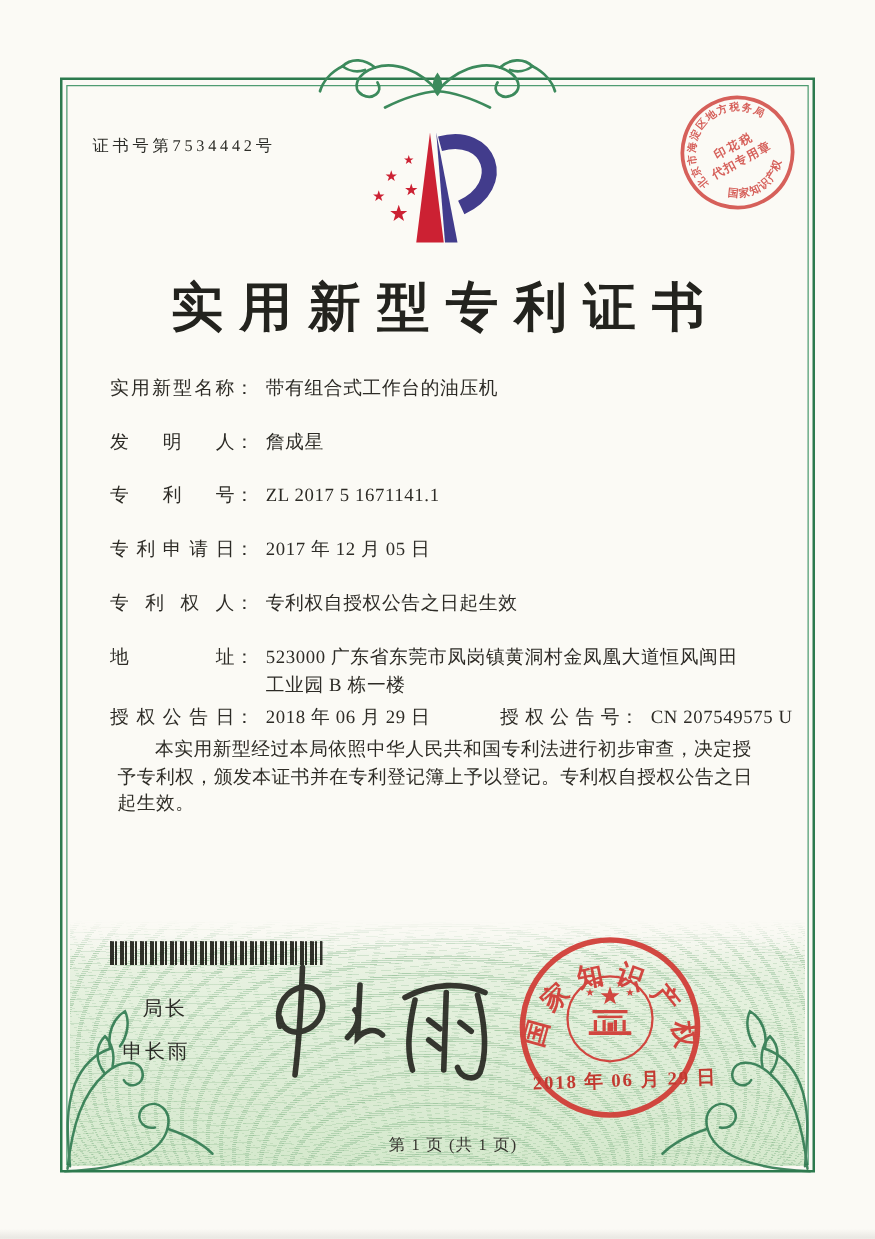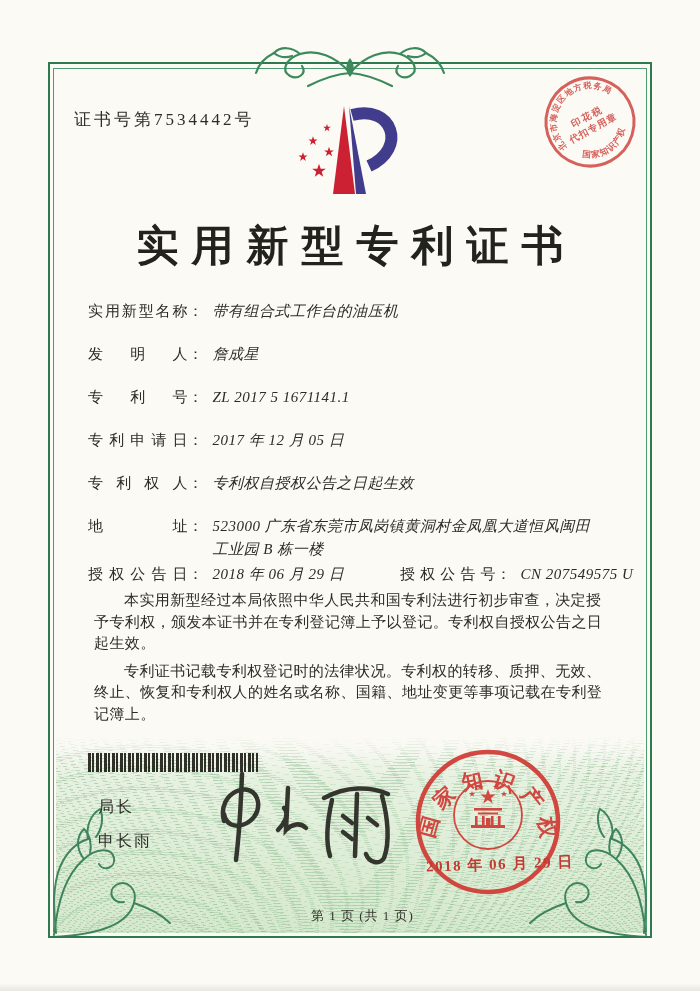"证书号第7534442号" .cert-no { font-size: 17px -> 13px }
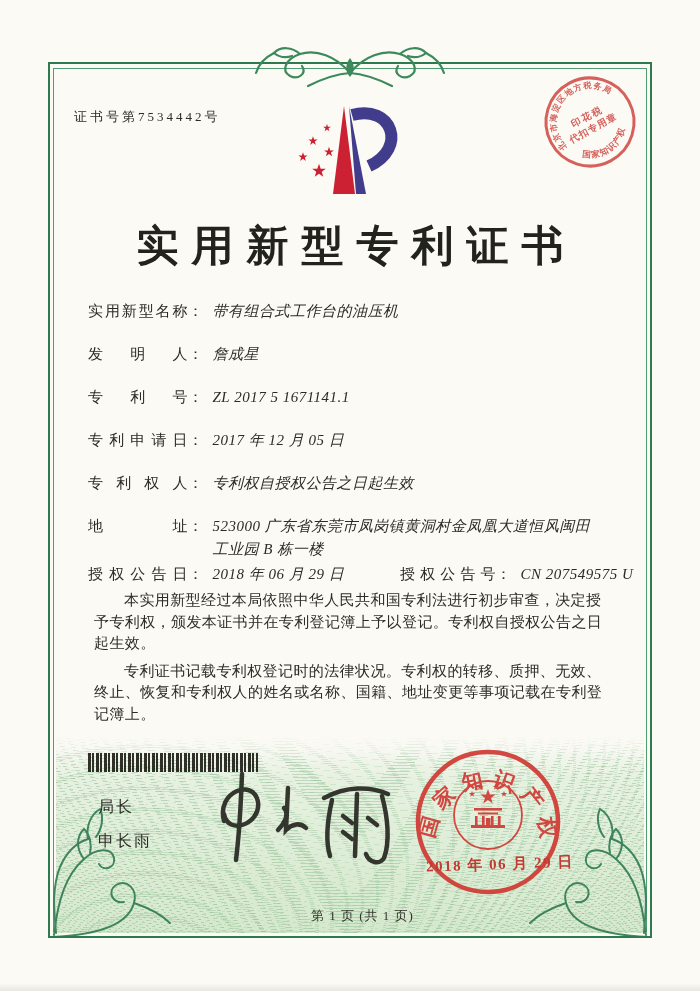"带有组合式工作台的油压机" .f-value { font-style: italic -> none }
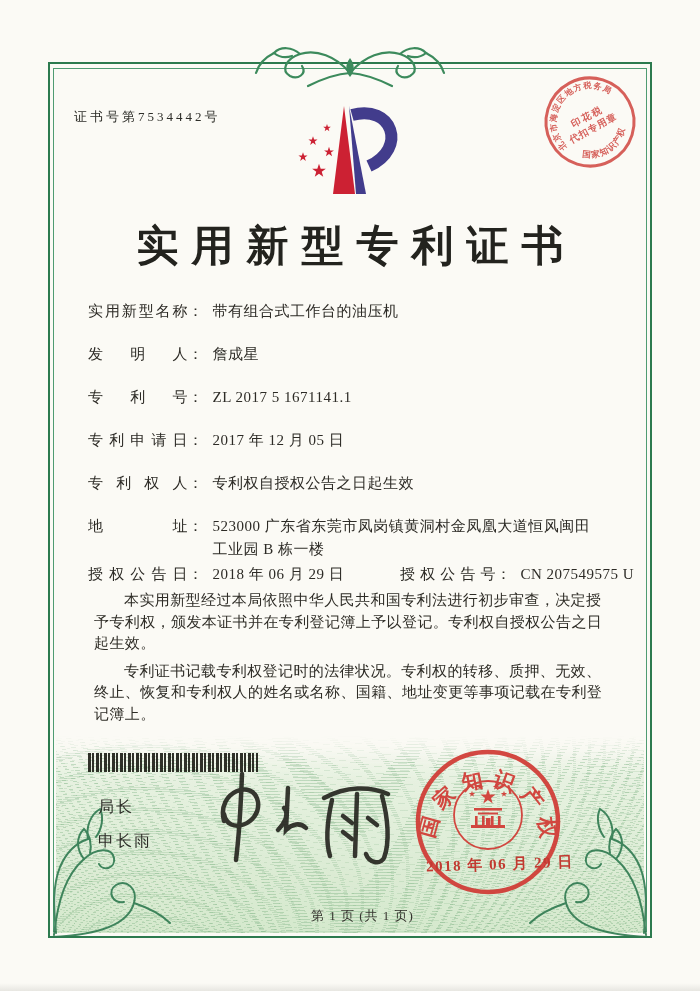"专利证书记载专利权登记时的法律状况。专利权的转移、质押、无效、终止、恢复和专利权" p { html: <p>专利证书记载专利权登记时的法律状况。专利权的转移、质押、无效、终止、恢复和专利权人的姓名或名称、国籍、地址变更等事项记载在专利登记簿上。</p> -> none }
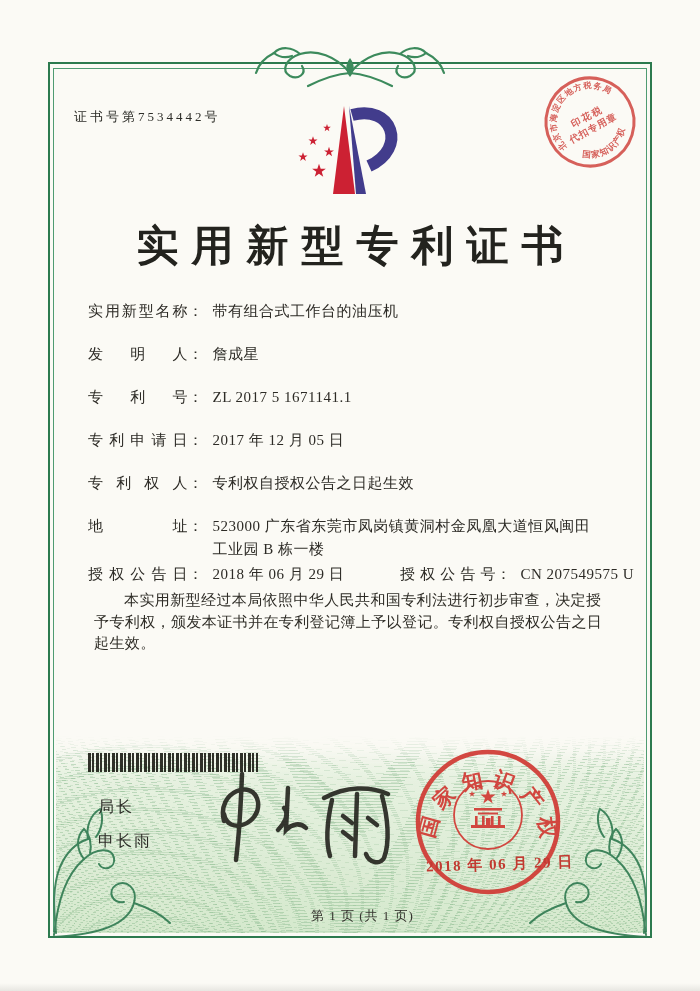"局长" .director-title { left: 98px -> 114px }
